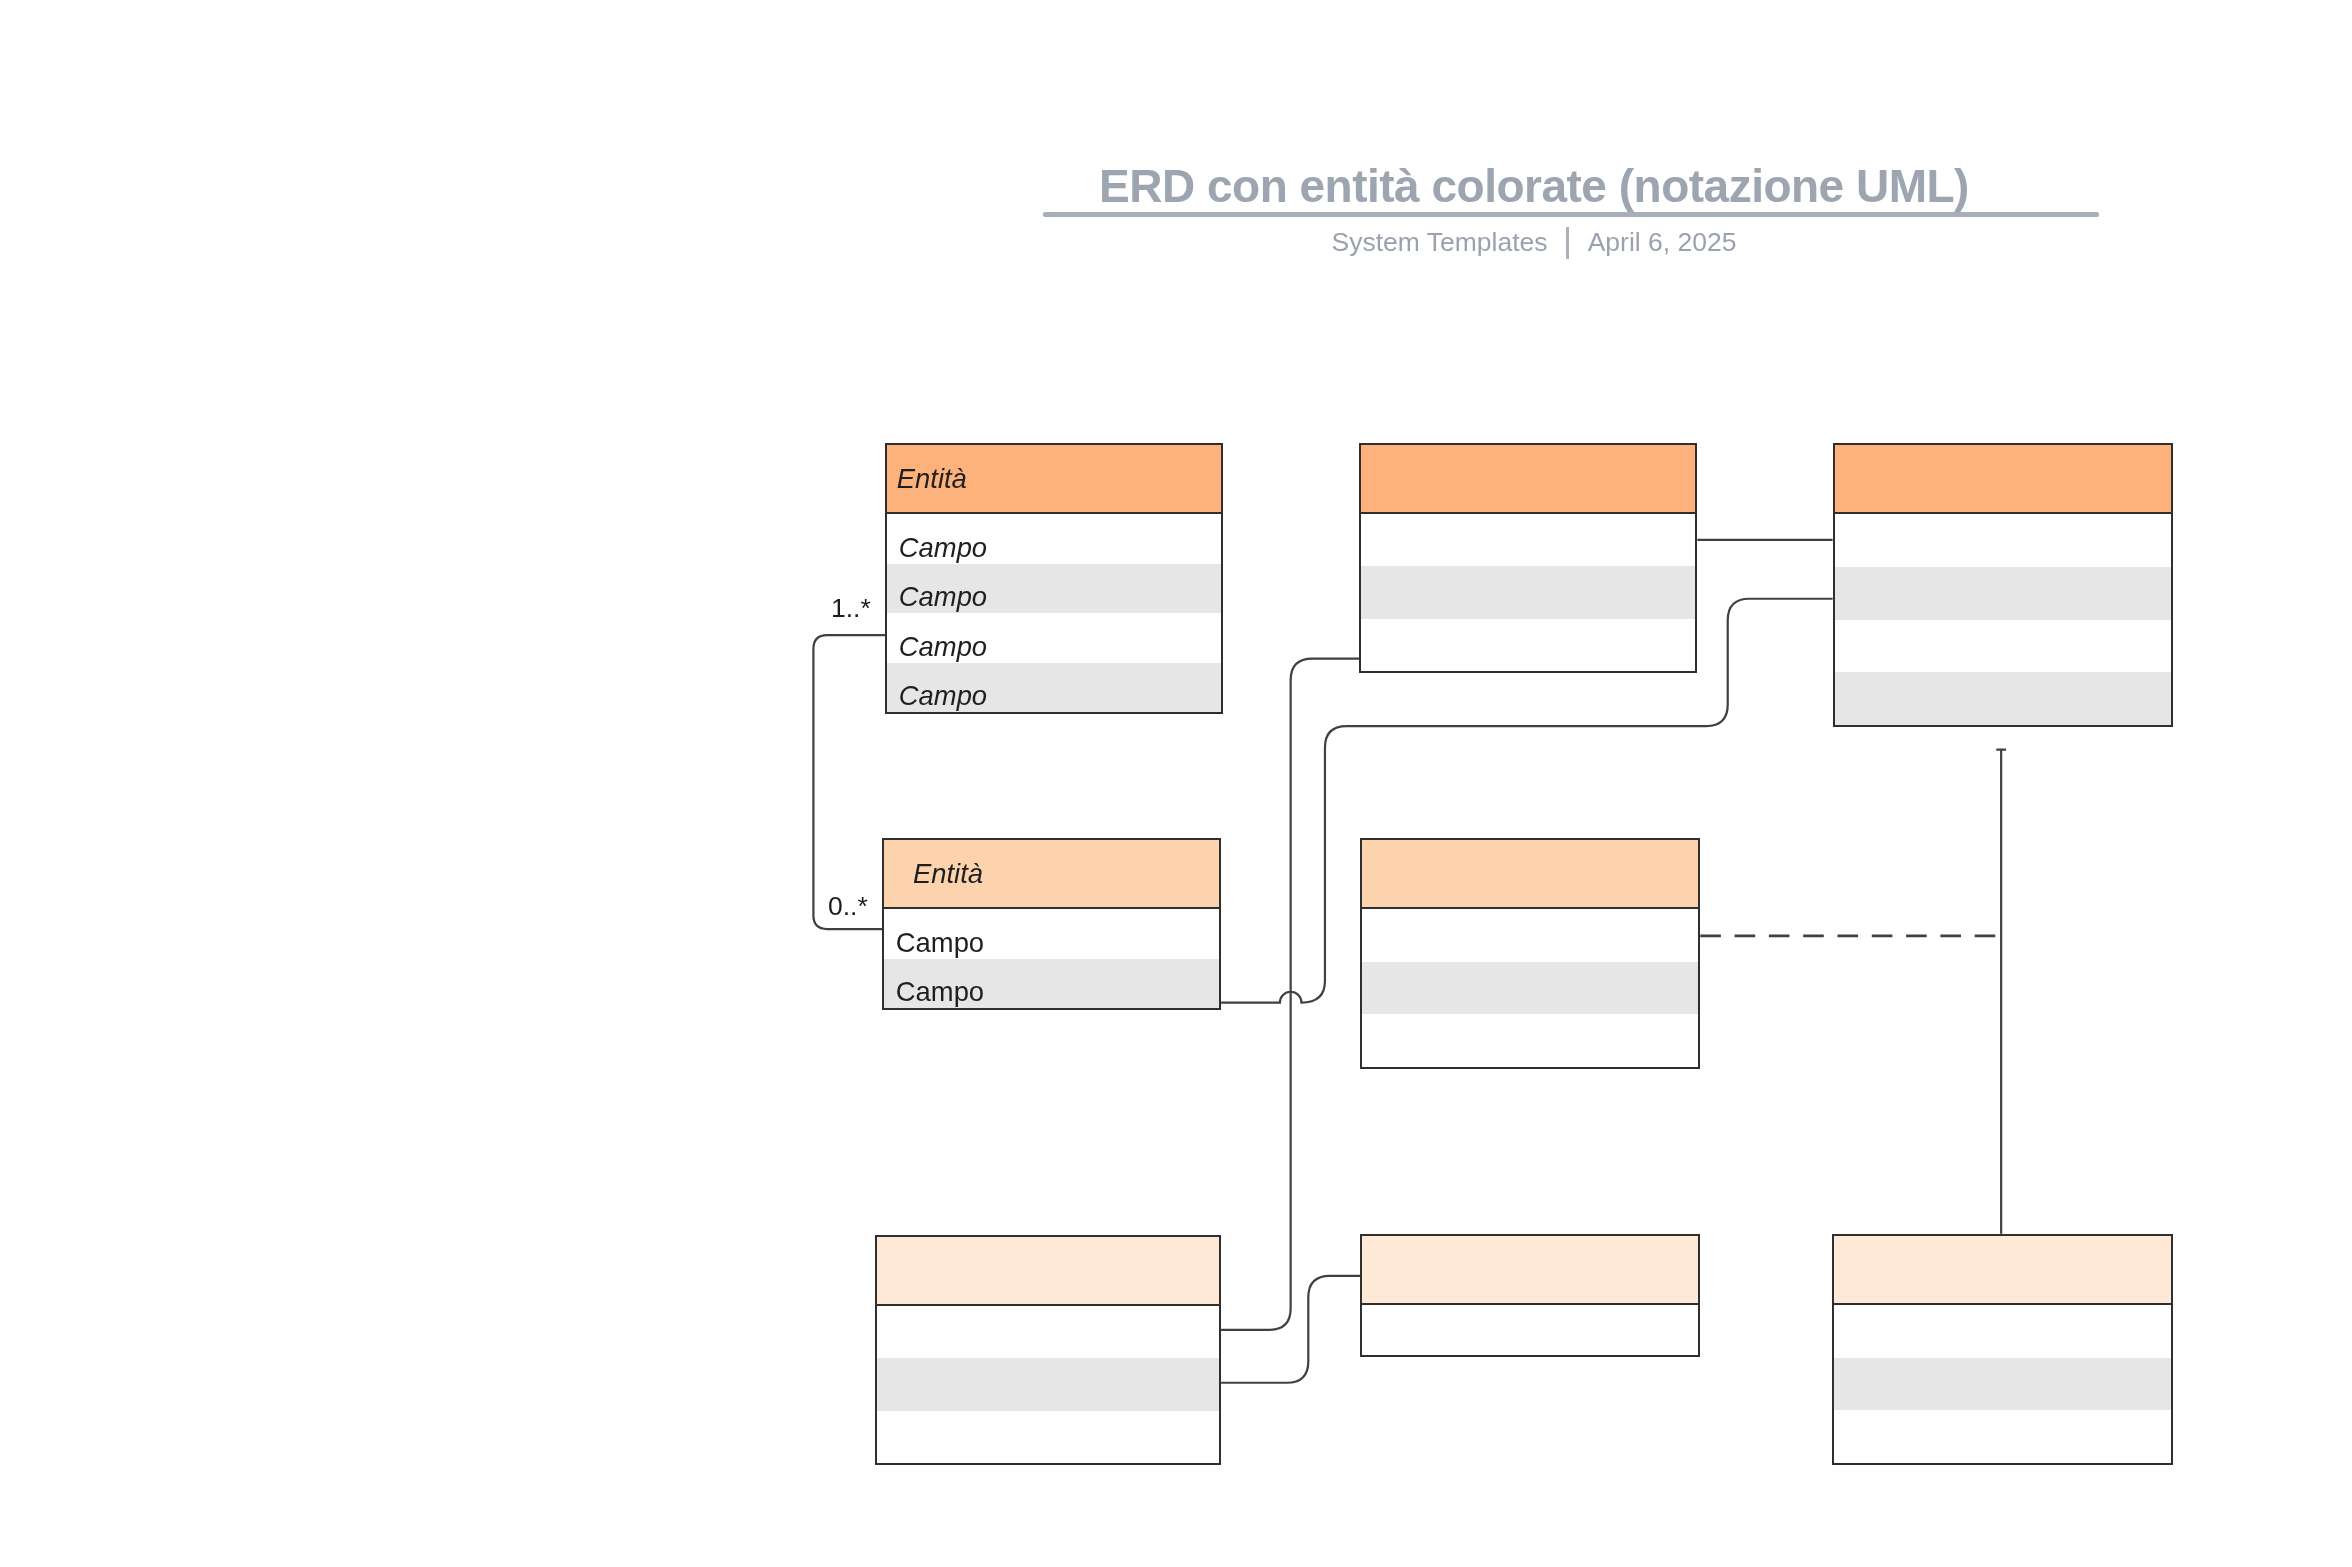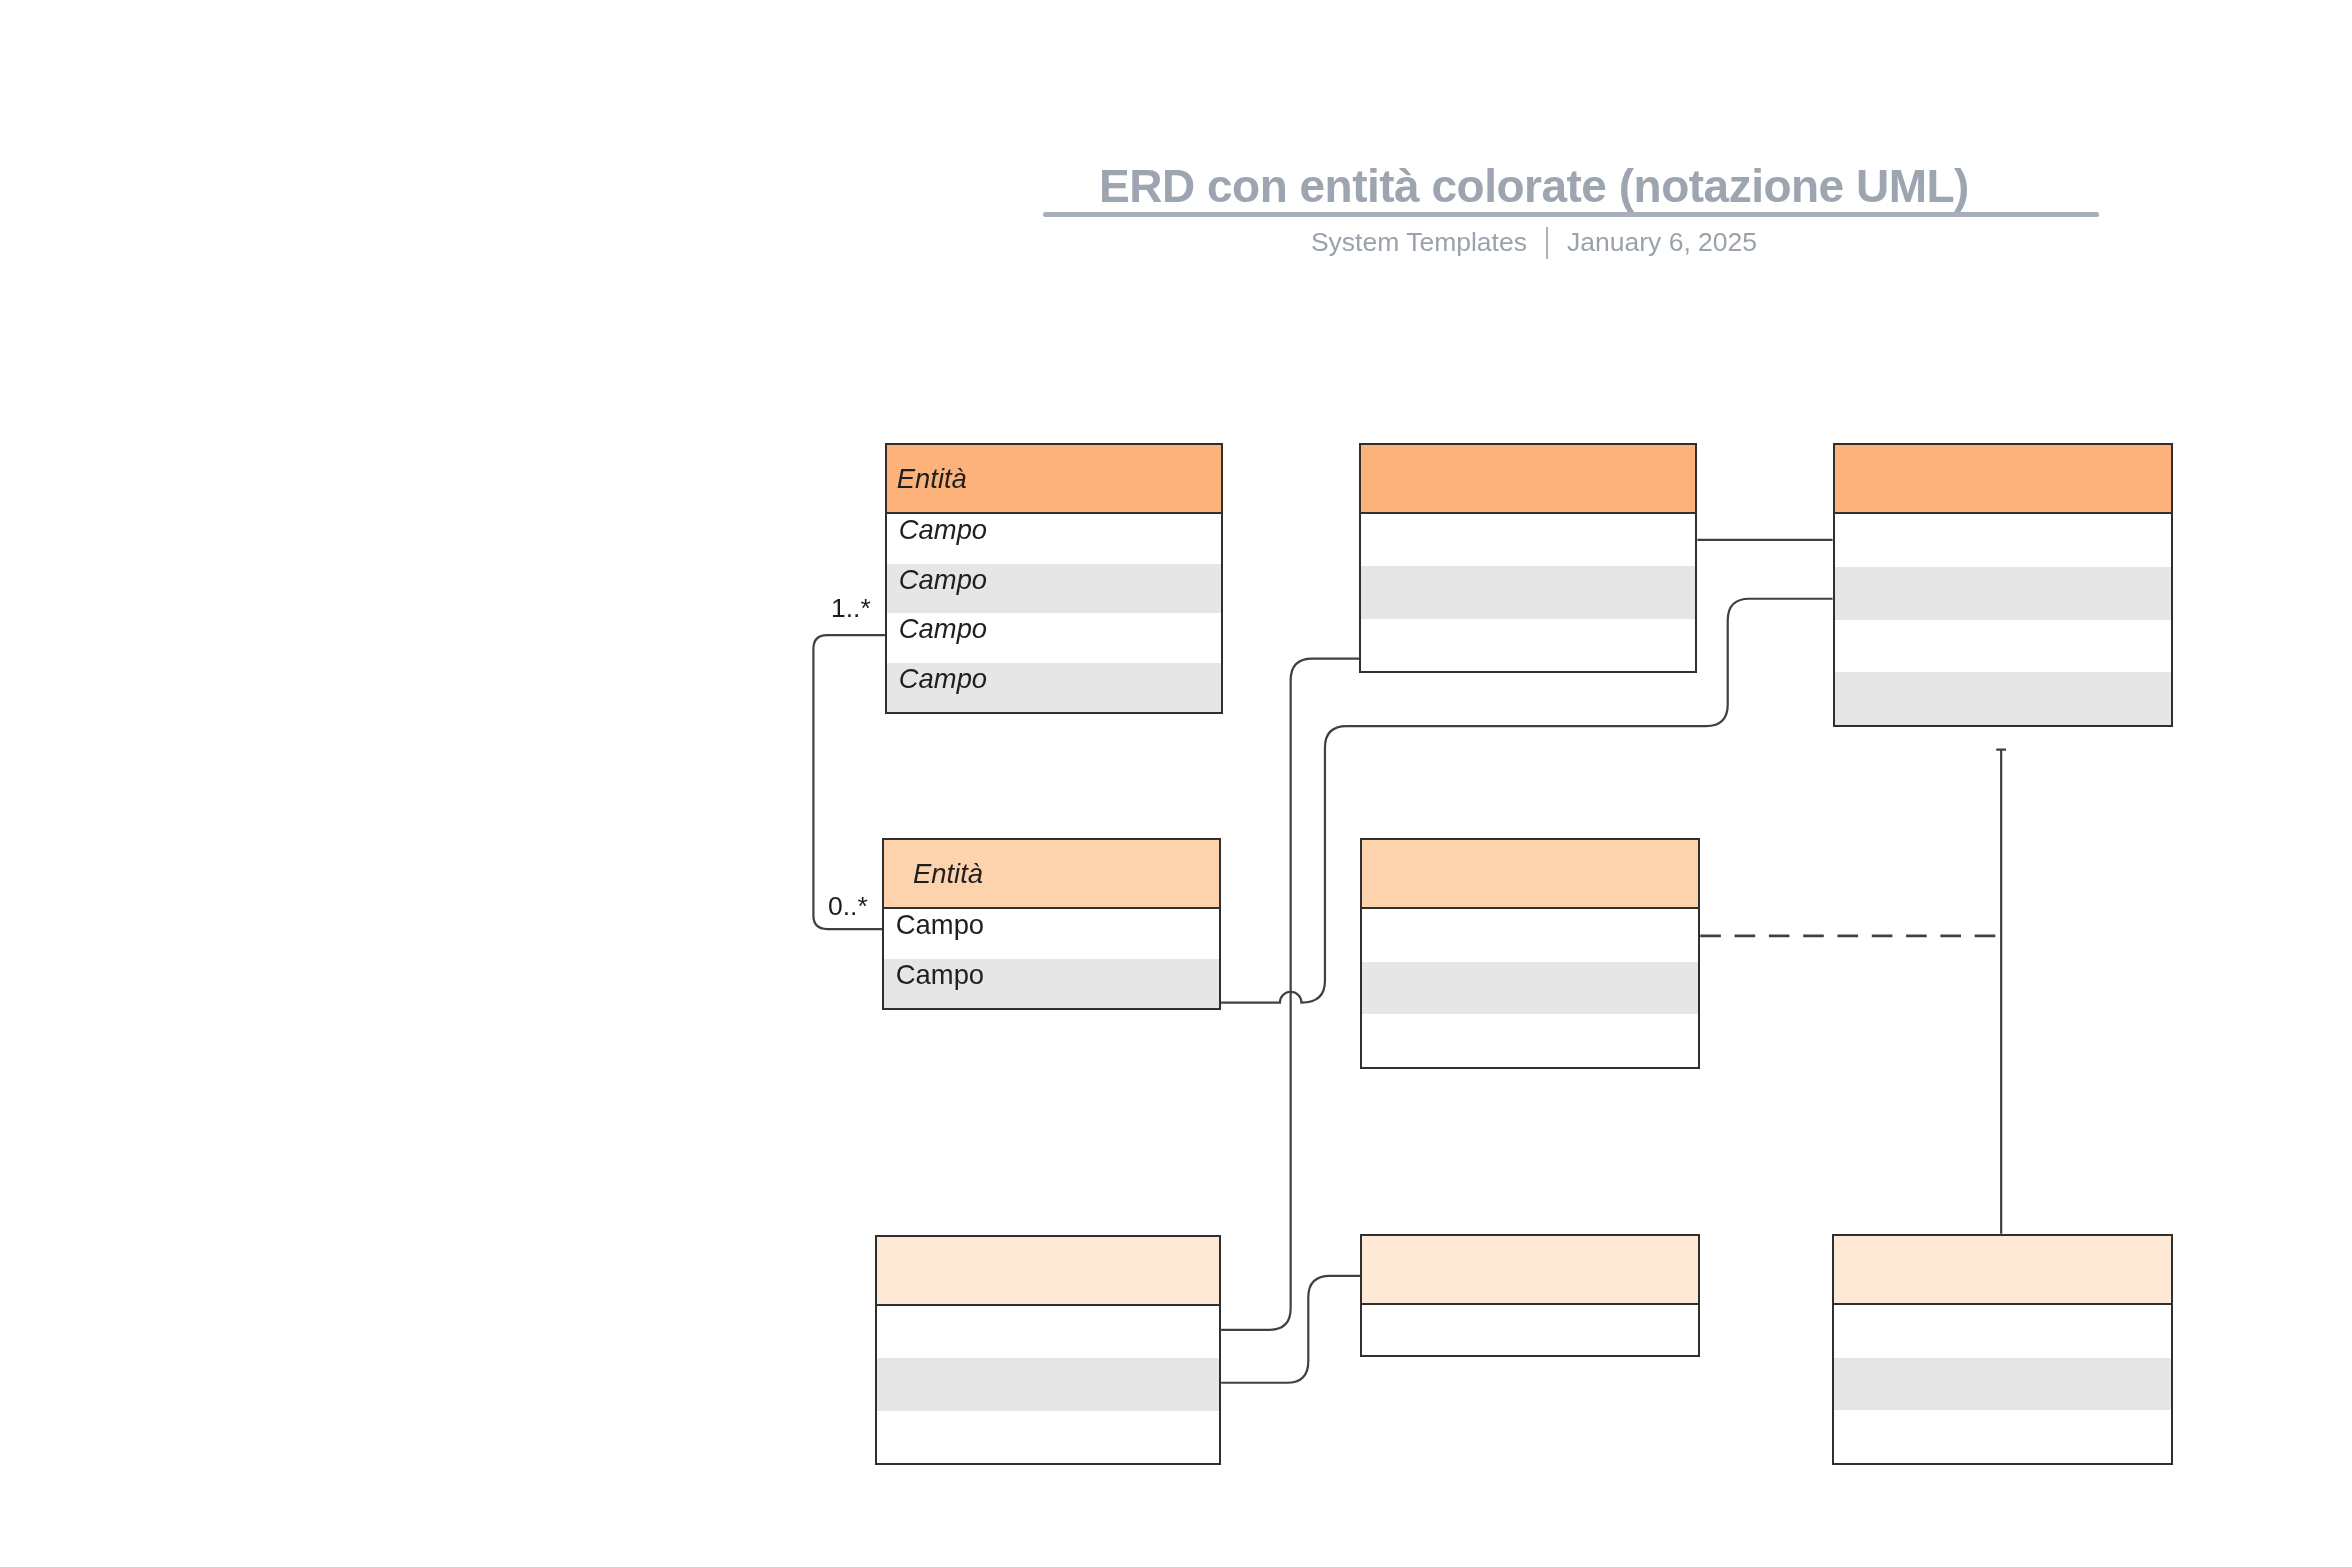"January 6, 2025" span { text: January -> April }
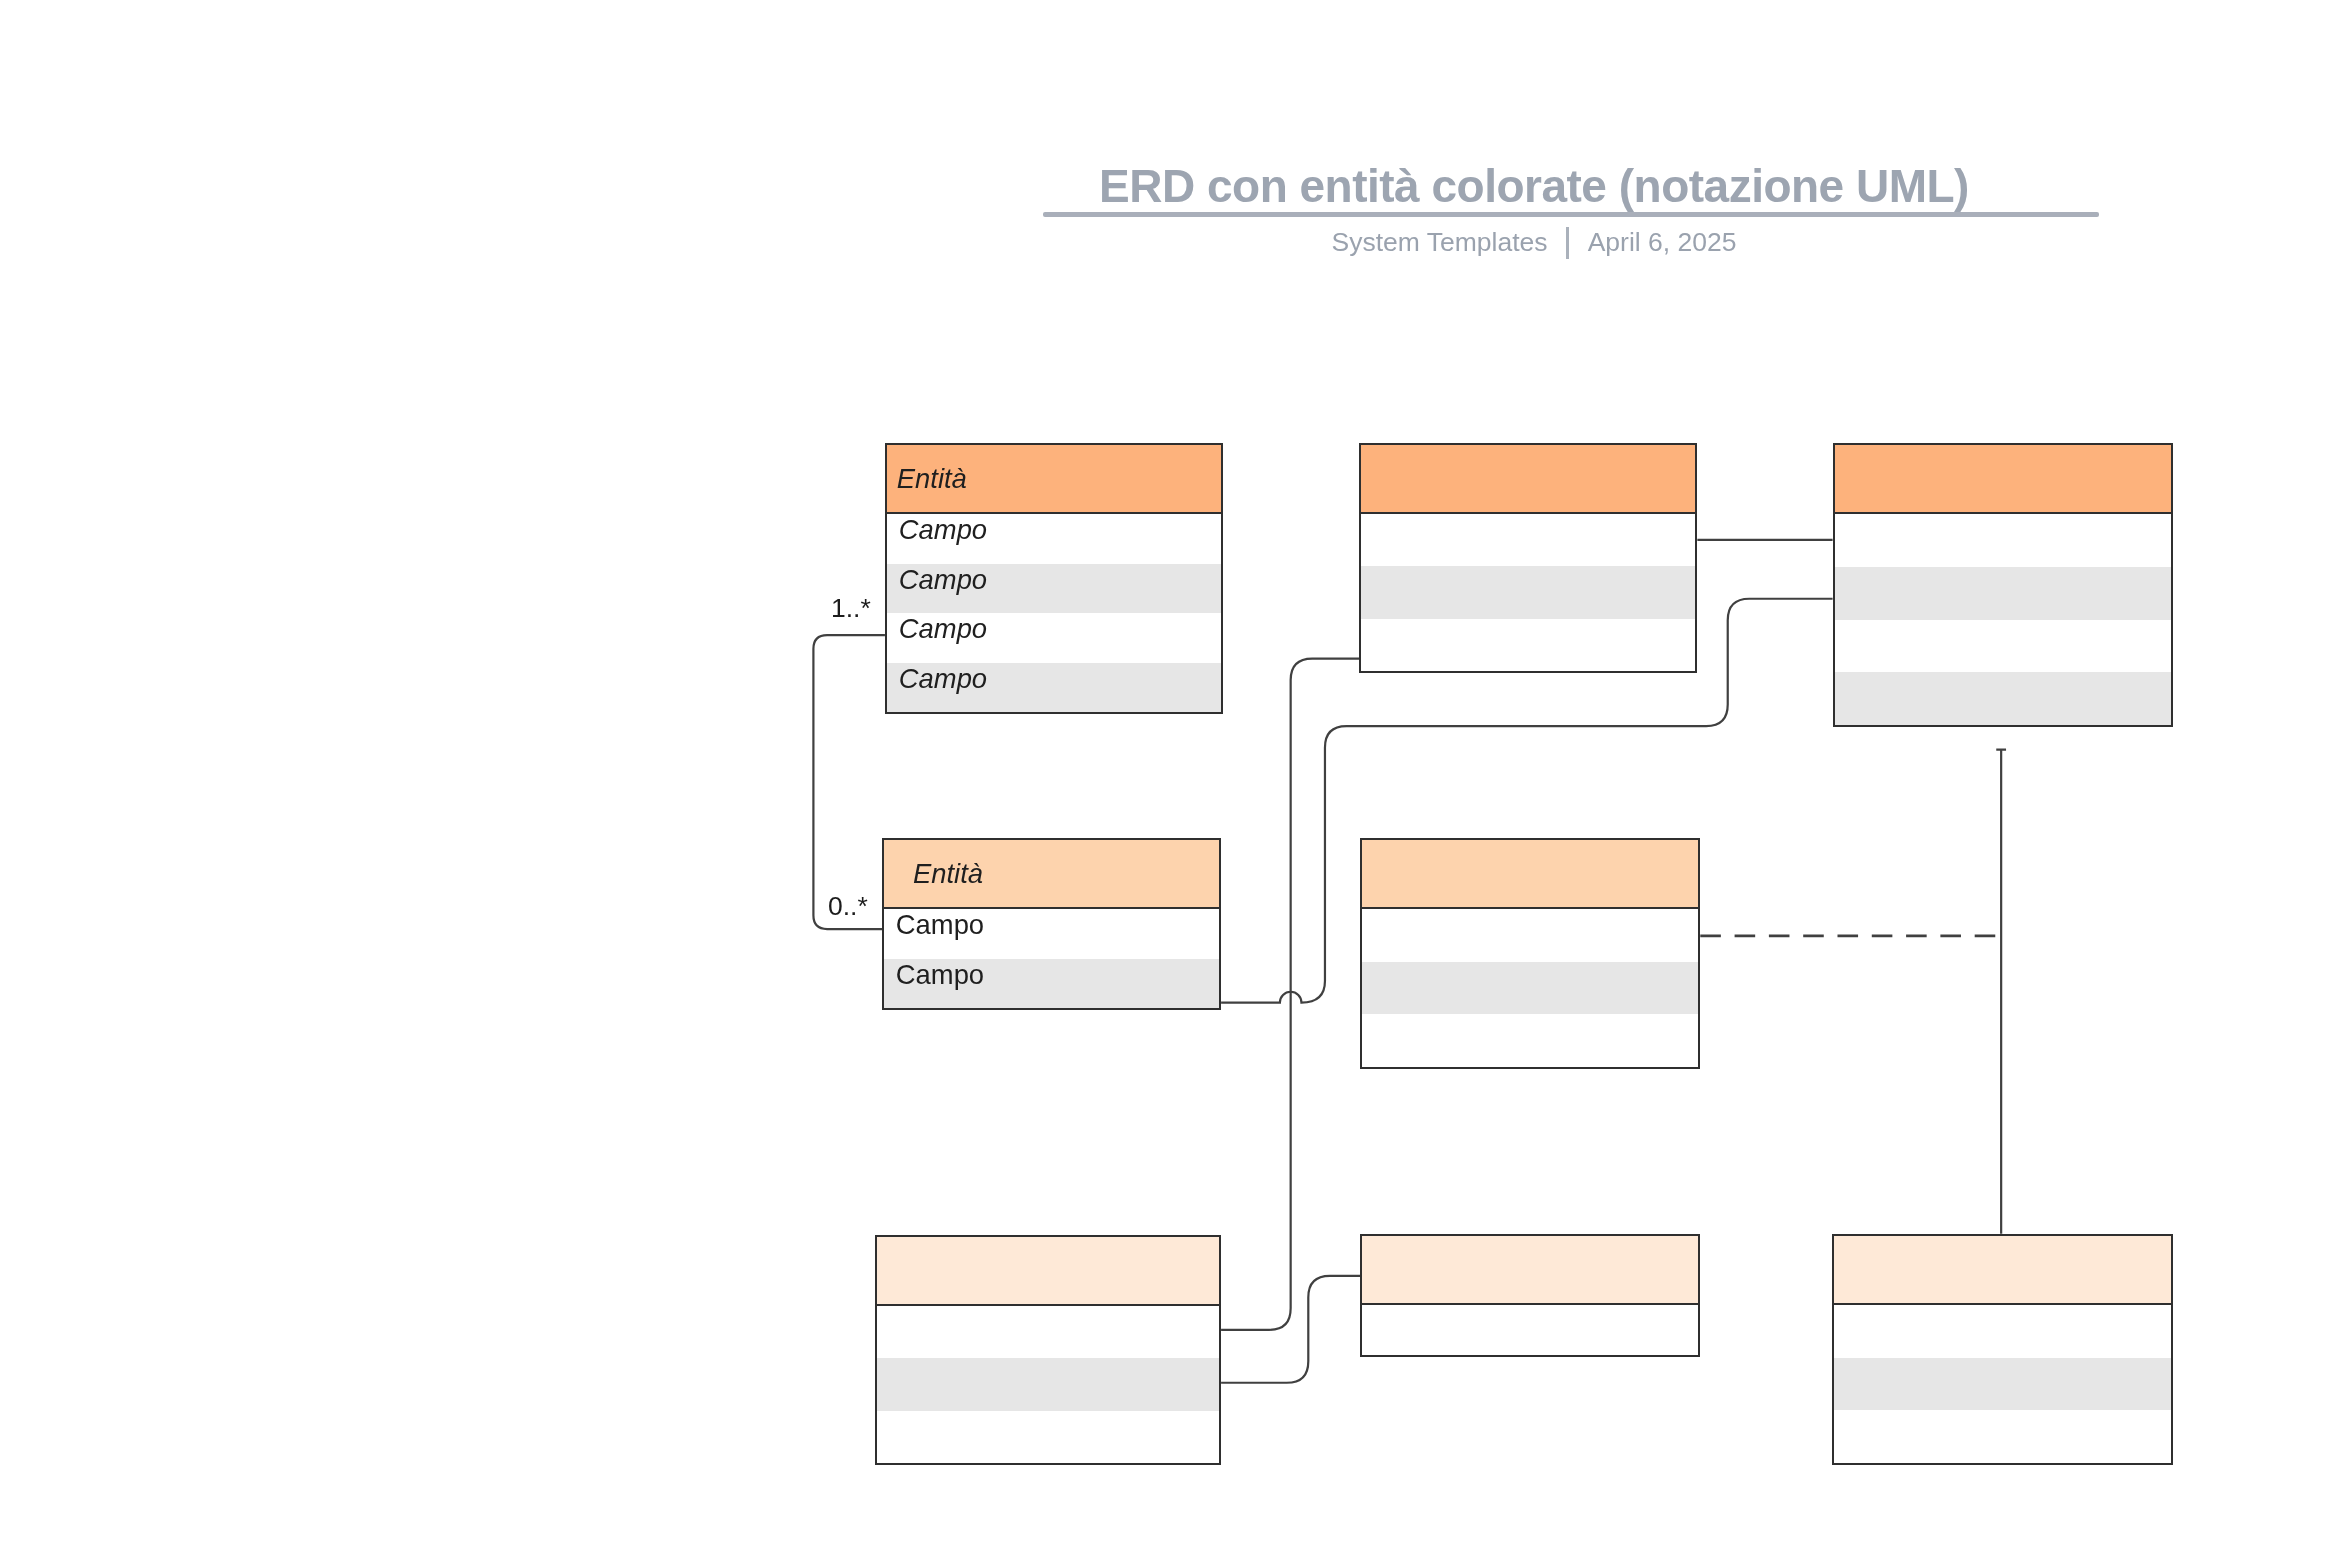"Campo" .erow { align-items: flex-start -> flex-end }
